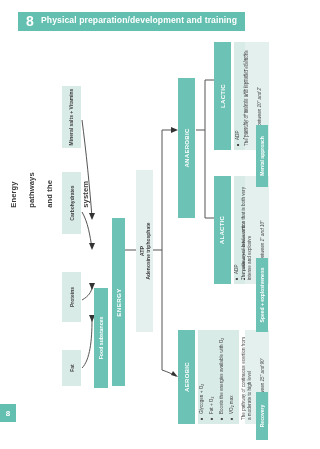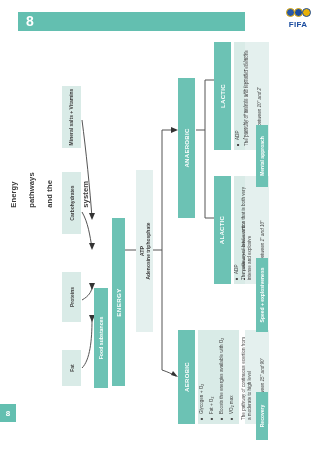"Physical preparation/development and" div.hdr-title { html: none -> <div>Physical preparation/development and training</div> }
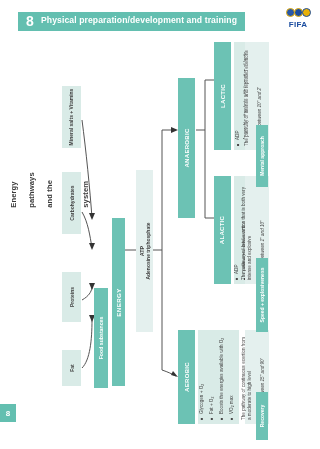"FIFA" div.fifa { html: <div> <div> <span></span> <span></span> <span></span> </div> <div>FIFA</div> </div> -> none }
